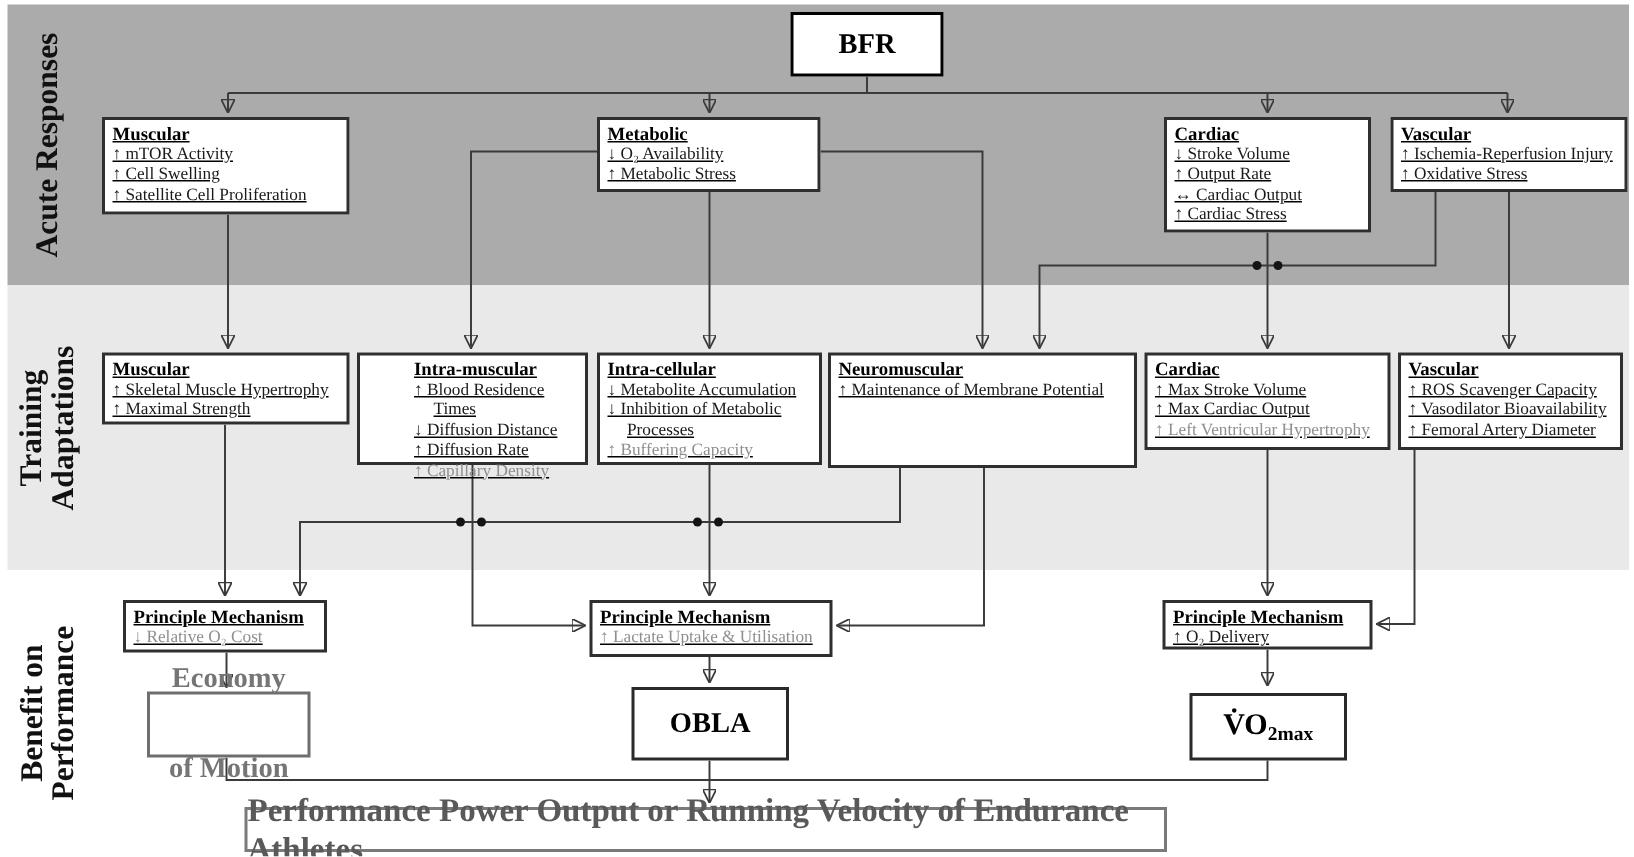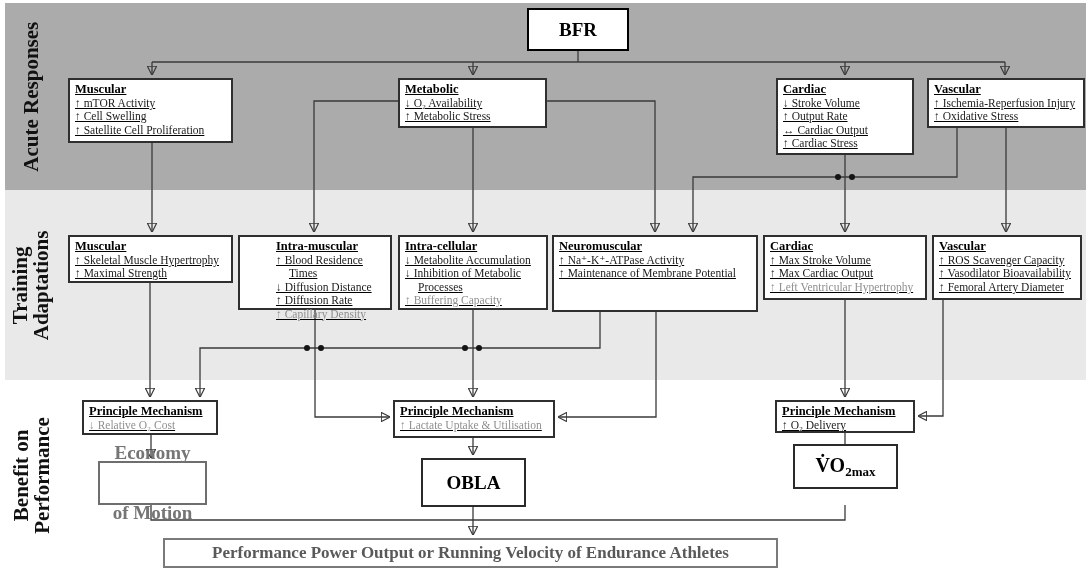"↑ Na⁺-K⁺-ATPase Activity" div.box-item { html: <div>↑ Na⁺-K⁺-ATPase Activity</div> -> none }
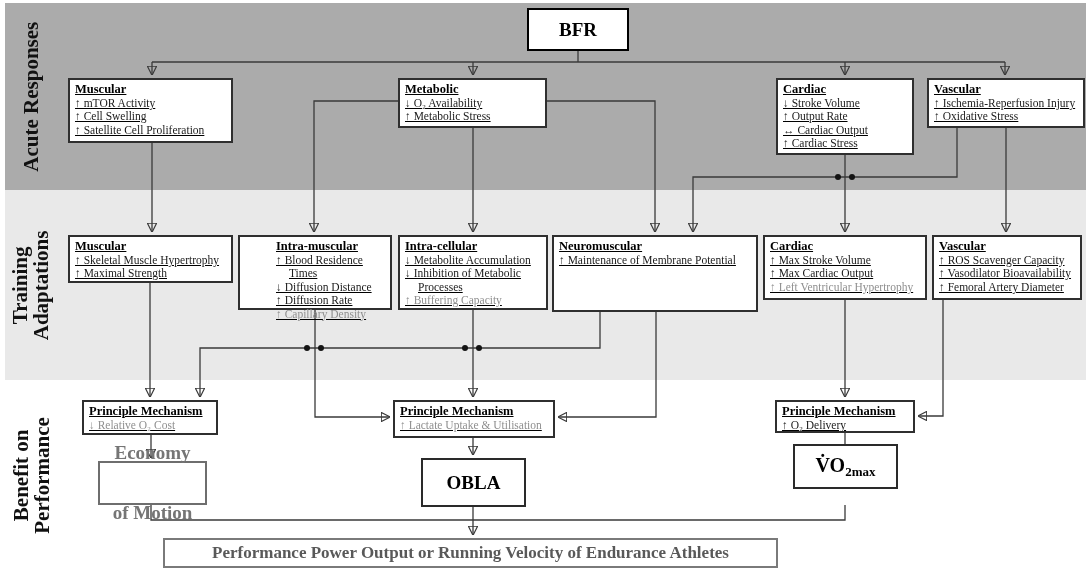"V̇O2max" div.outcome { top: 444px -> 462px }
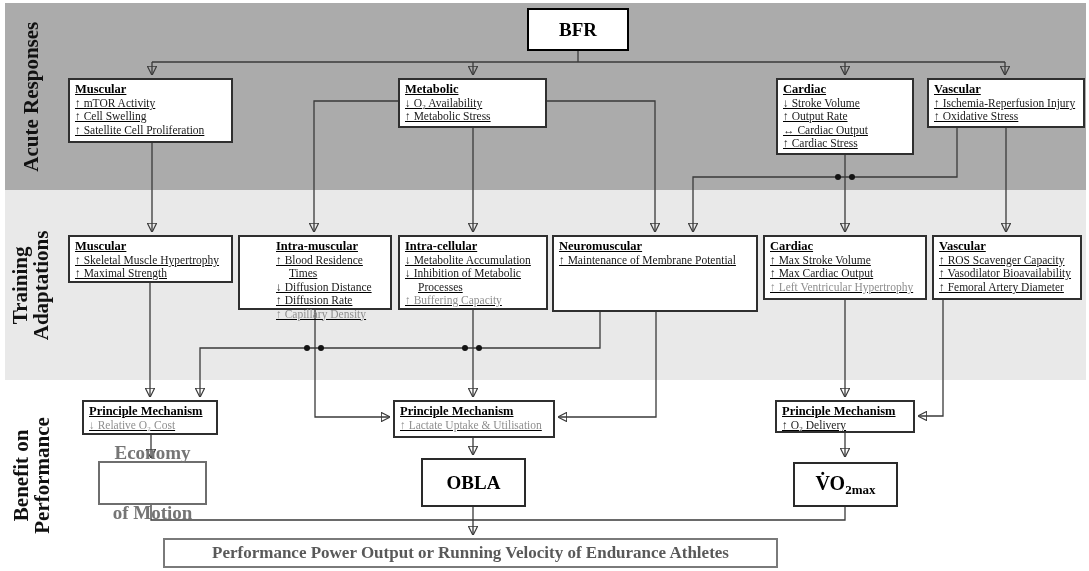"Performance Power Output or Running" .bottom-bar { font-size: 17px -> 22px }
